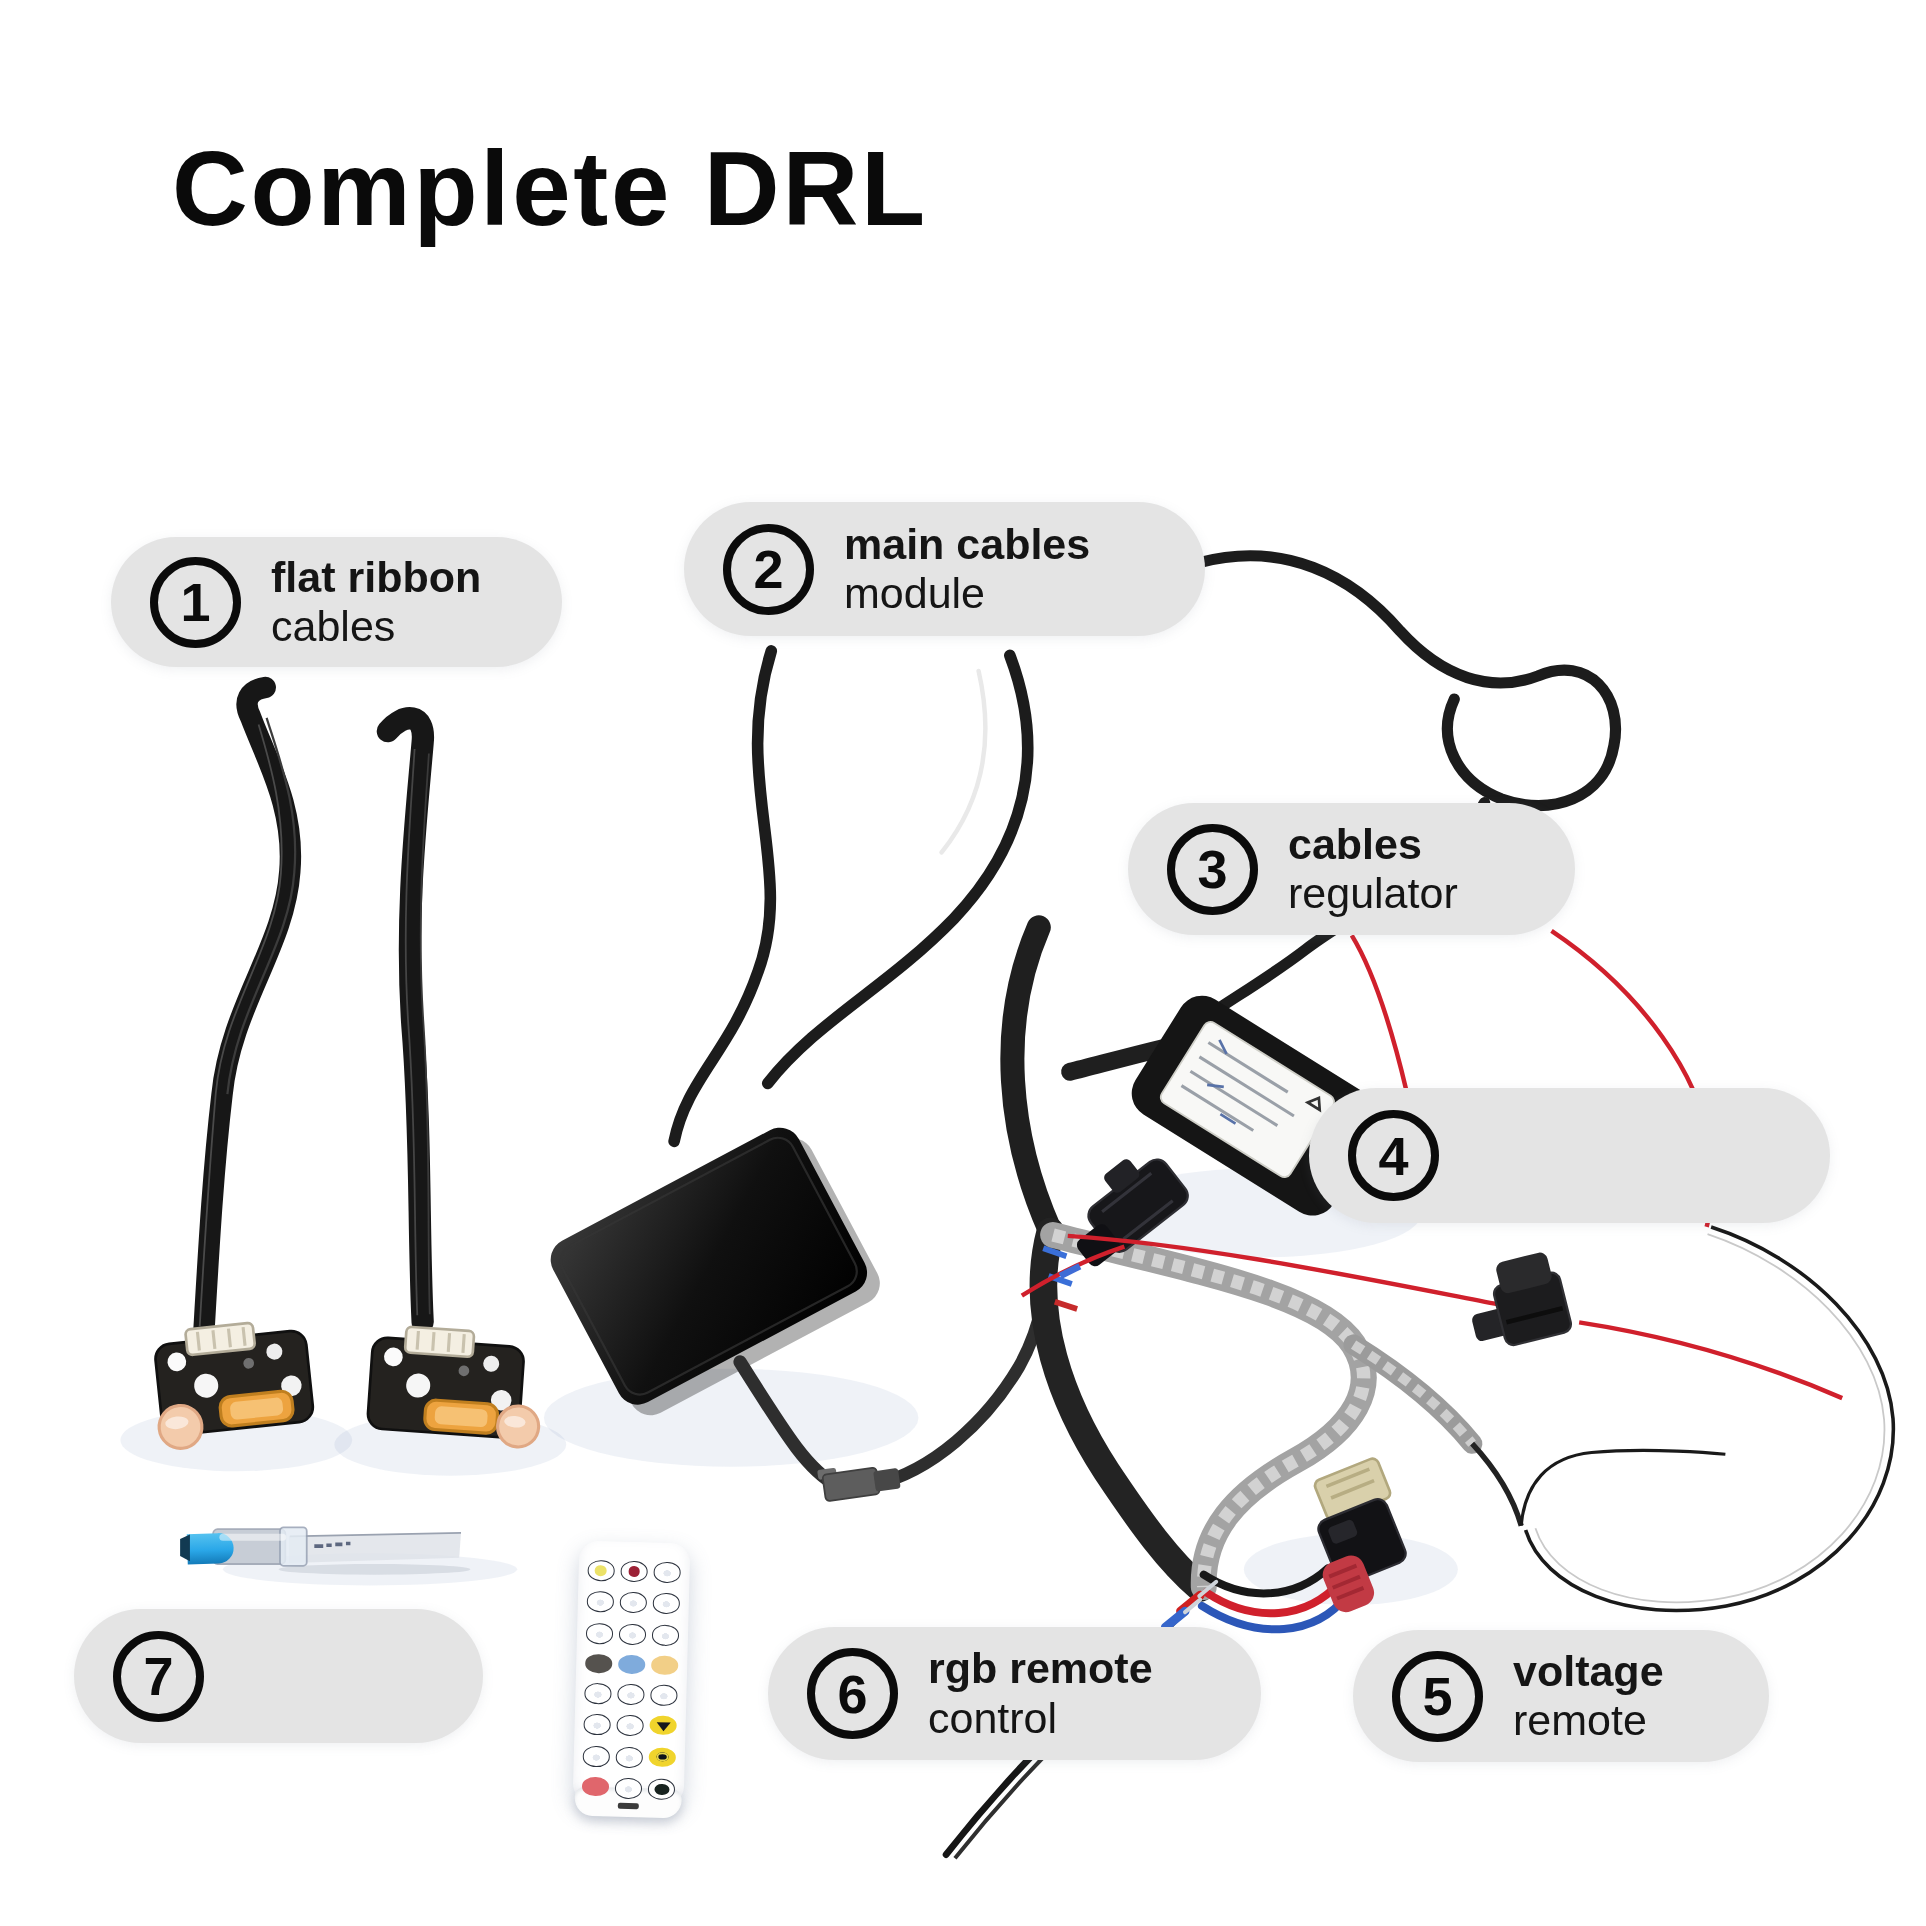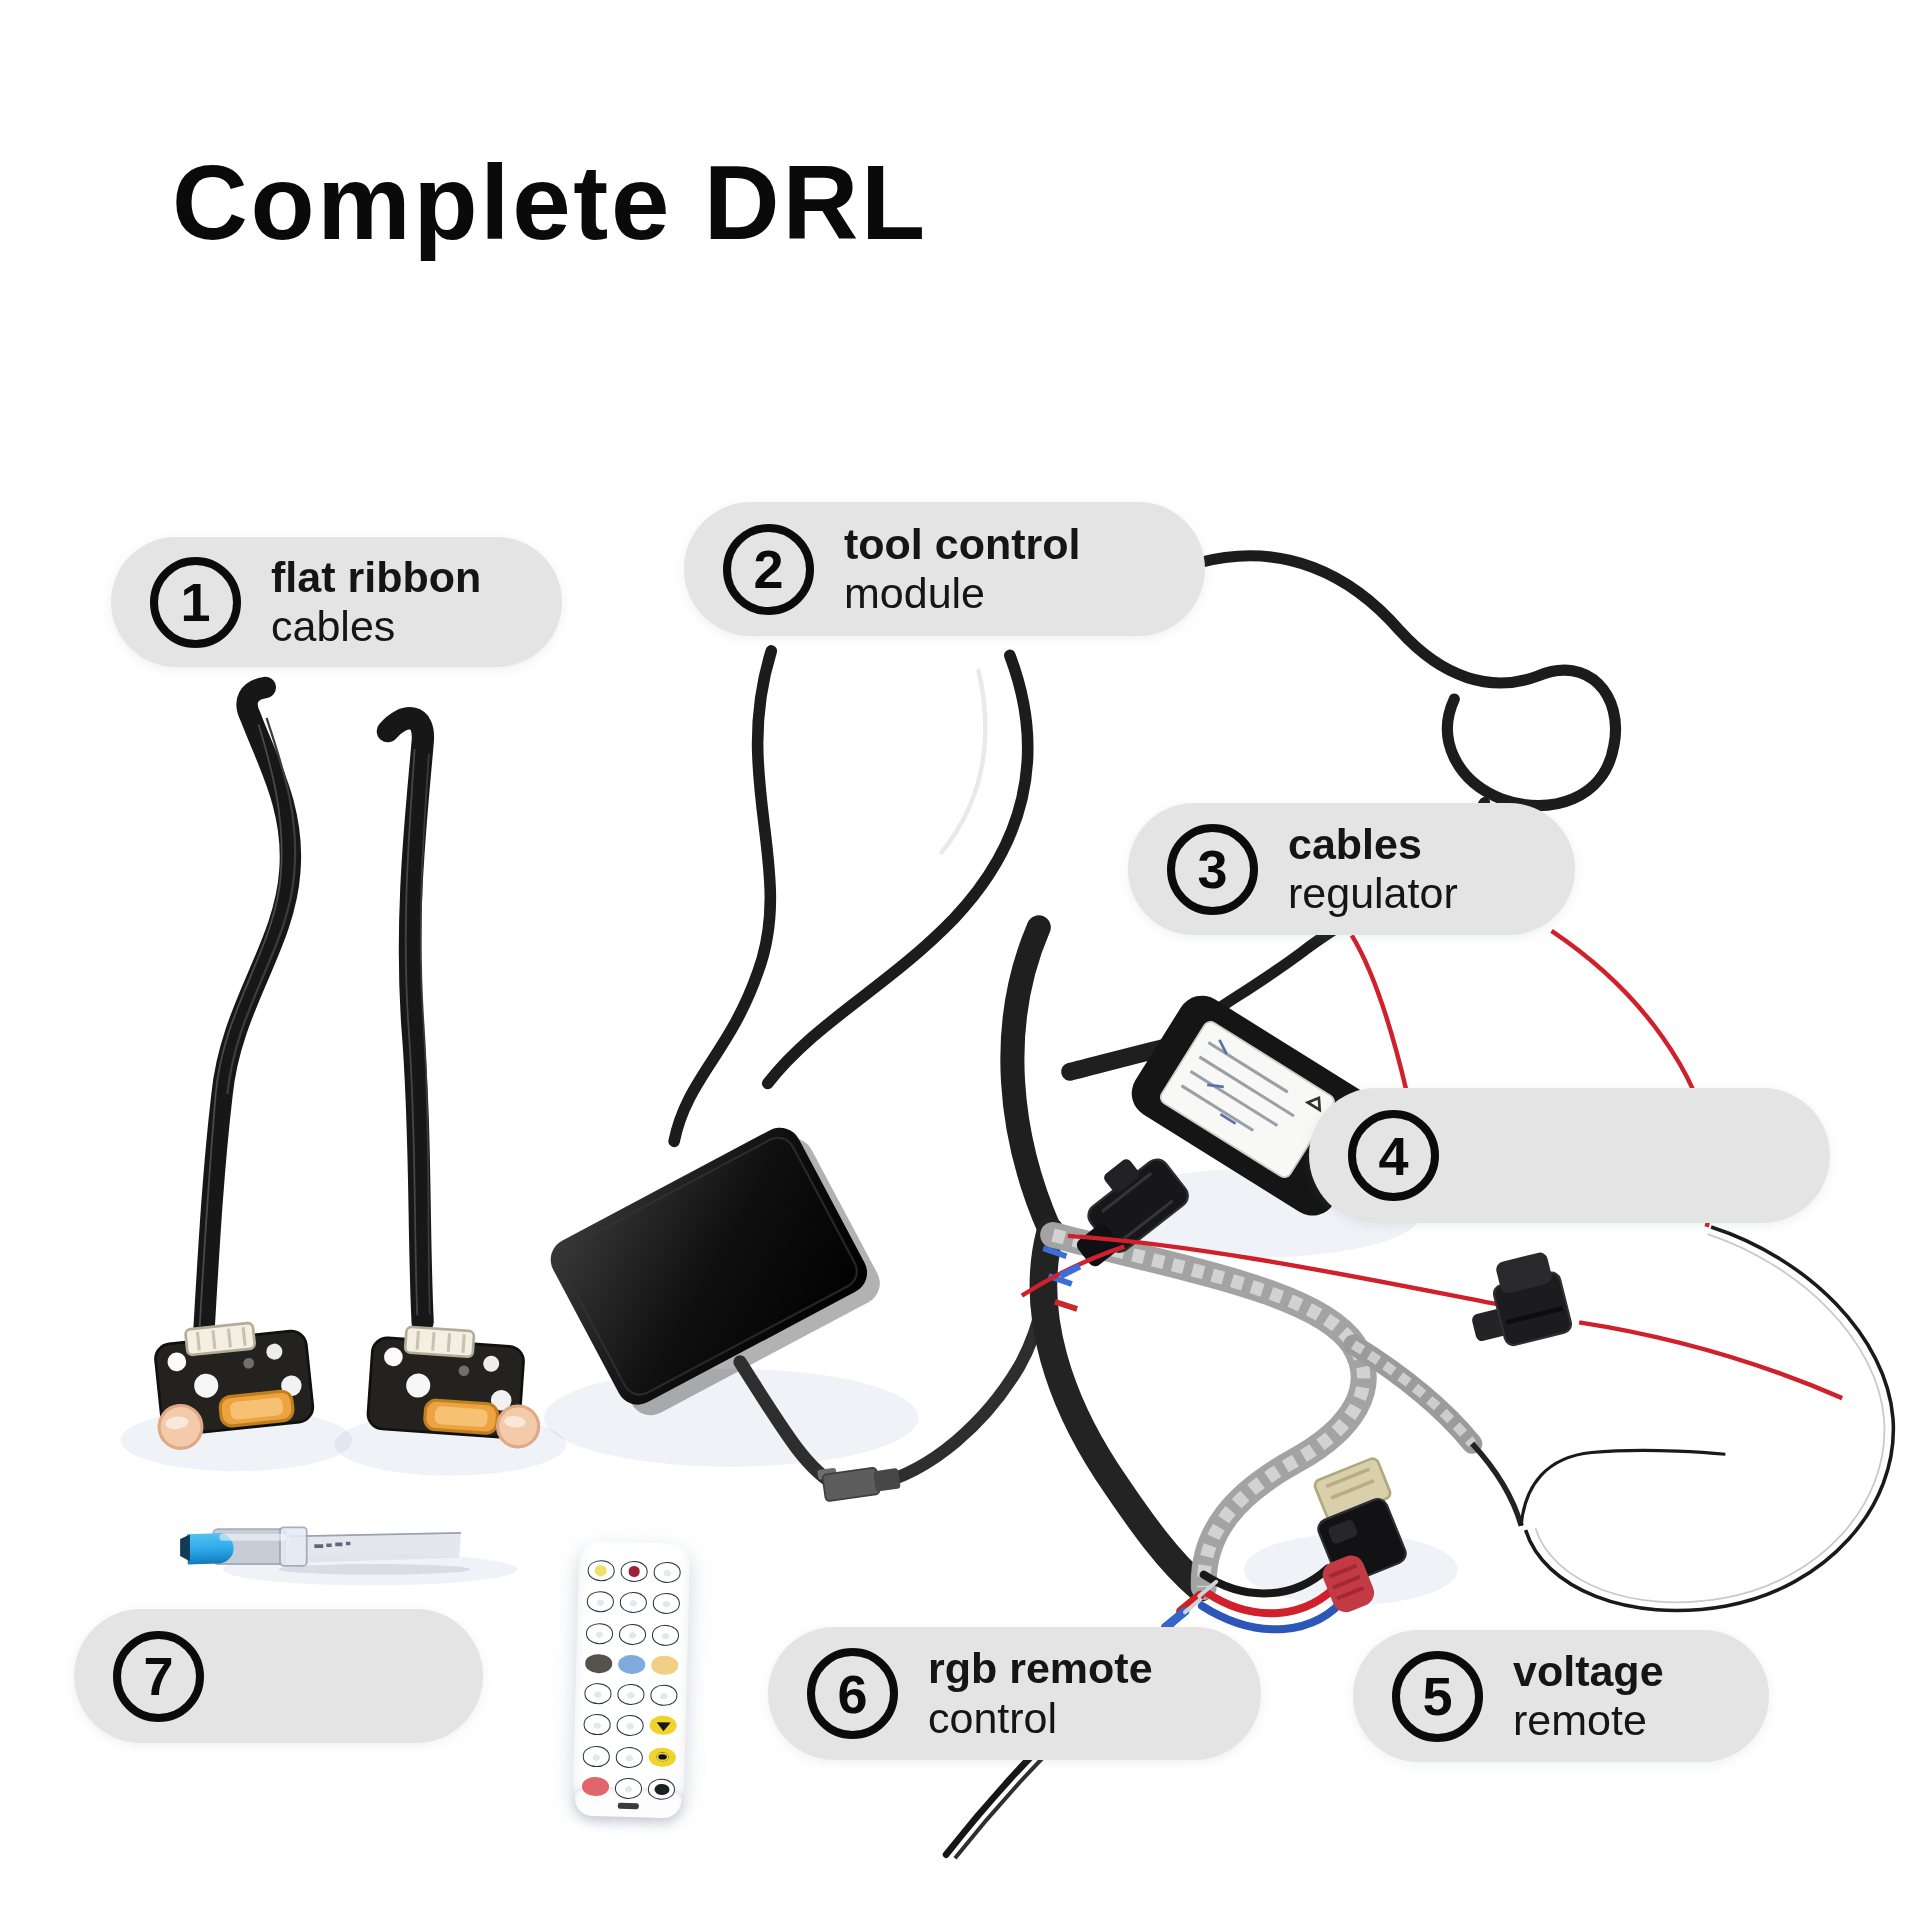"Complete DRL" .title { top: 145px -> 131px }
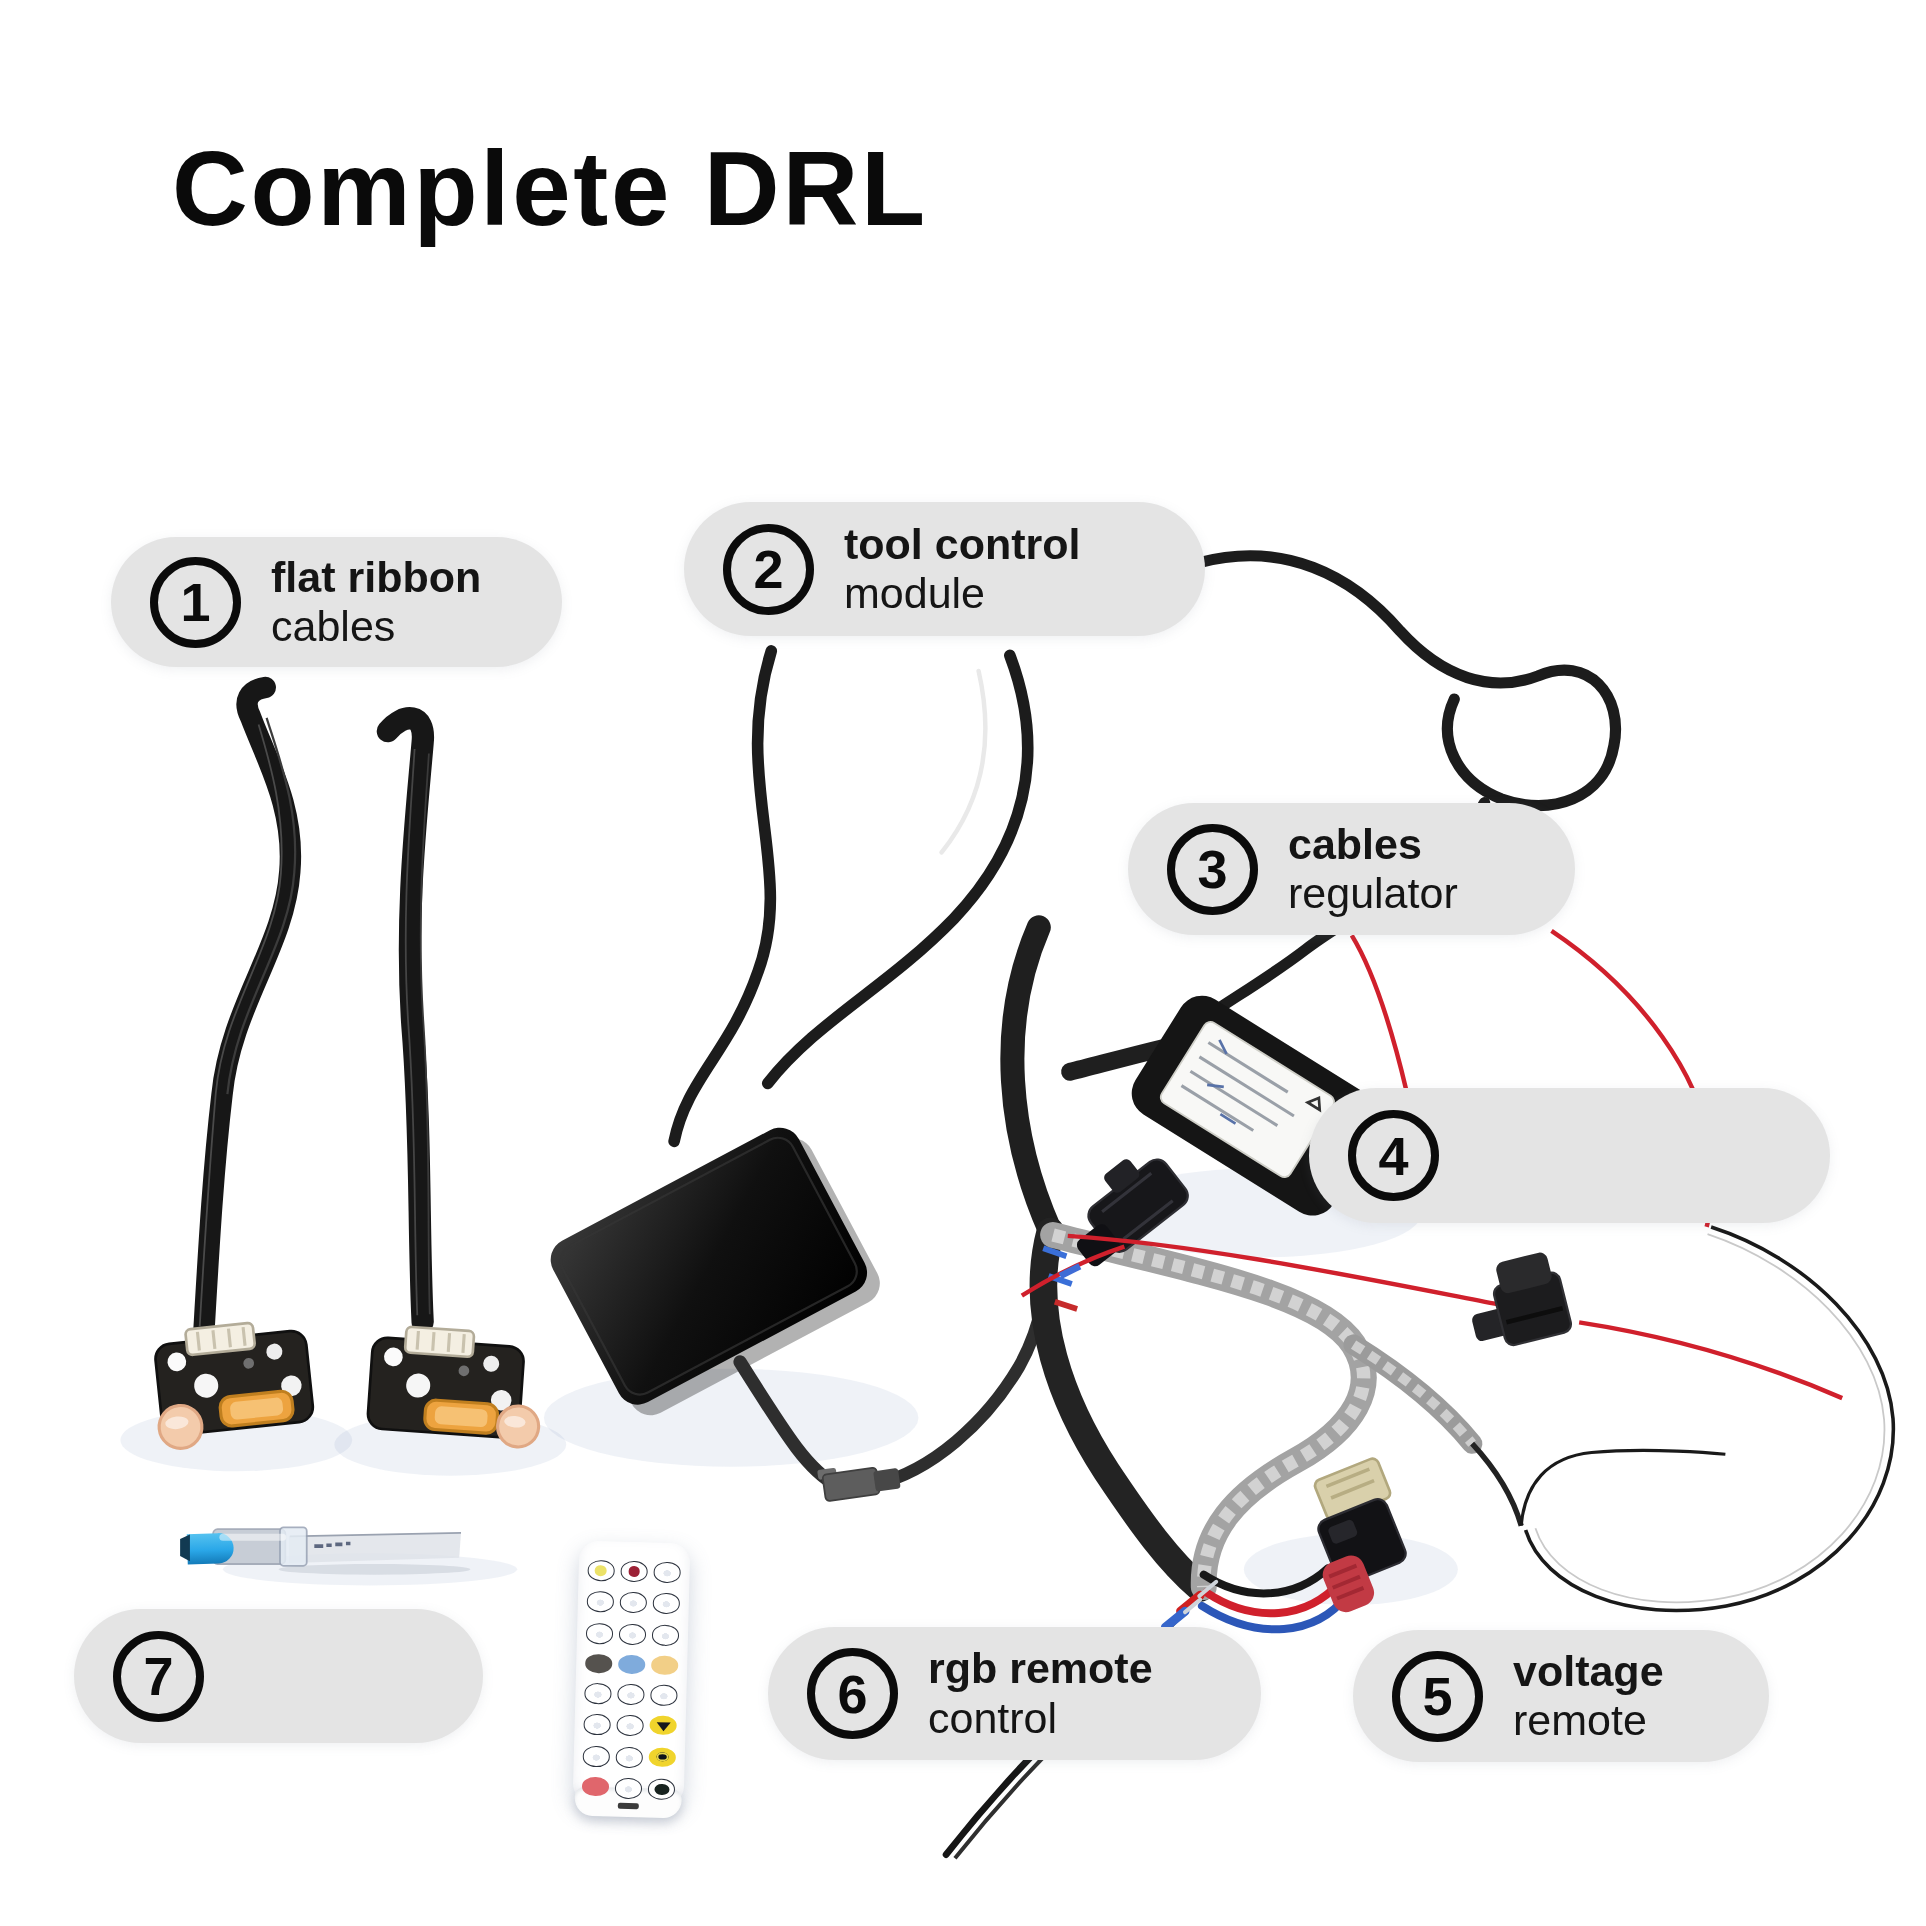"tool control" b { text: tool control -> main cables }
